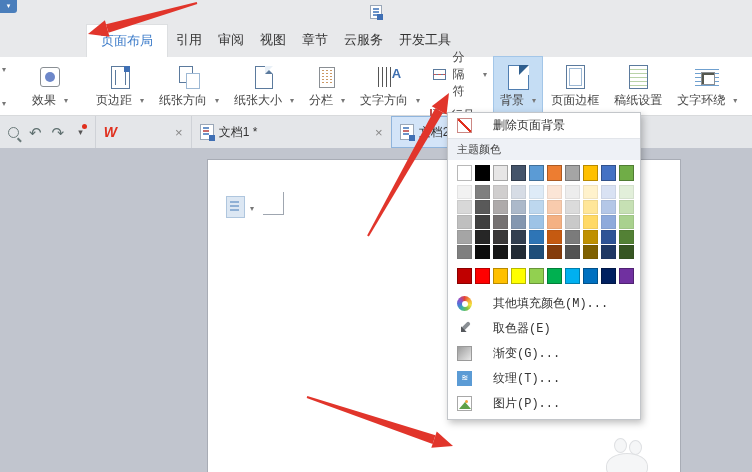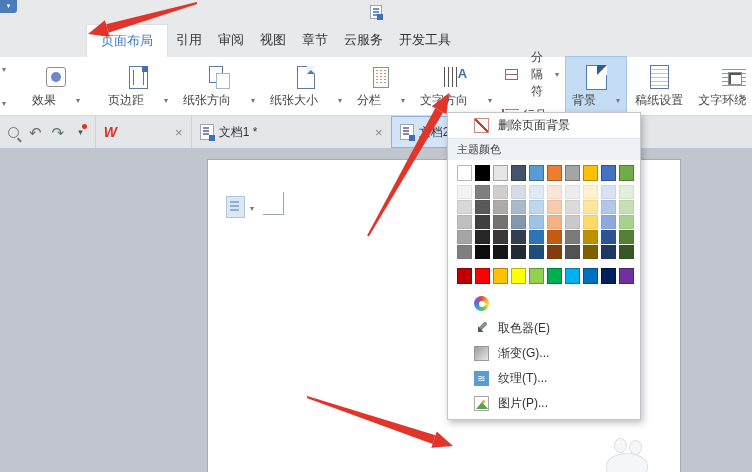"分隔符" div.lbl { text-align: right -> none }
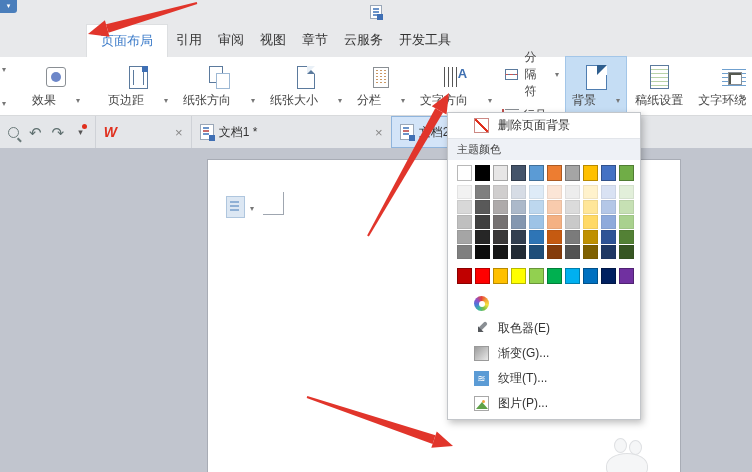"效果" .rbtn .lbl { gap: 20px -> 8px }
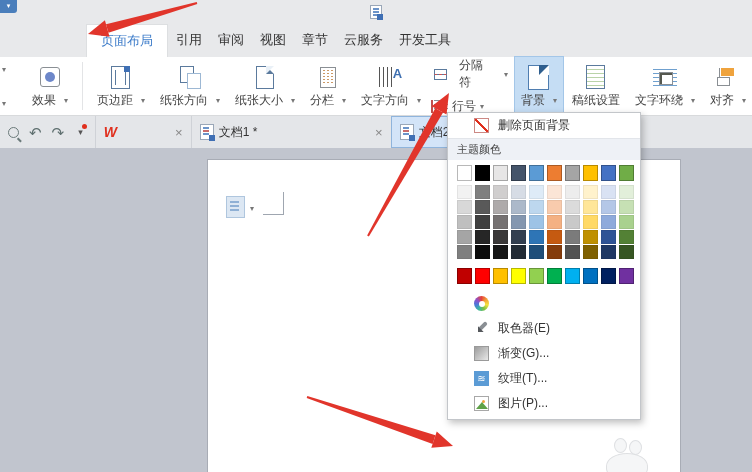"页面边框" div.rbtn { html: none -> <div> <div> <div></div> </div> <div> <span>页面边框</span> </div> </div> }
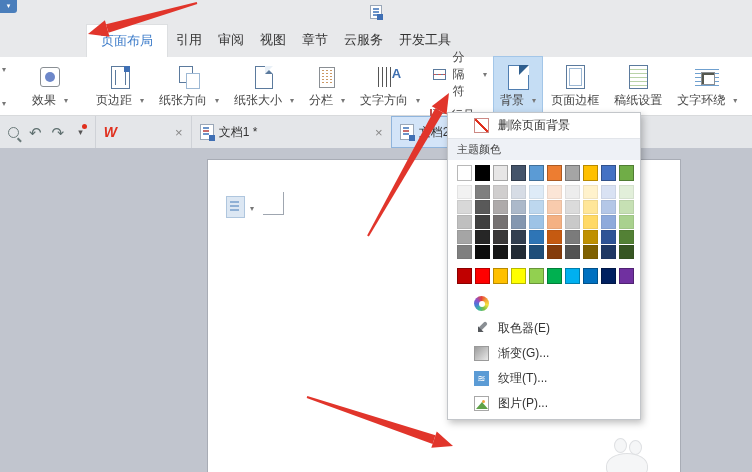"删除页面背景" .m-item { font-family: none -> Liberation Mono, monospace; gap: 9px -> 21px; padding-left: 26px -> 9px }
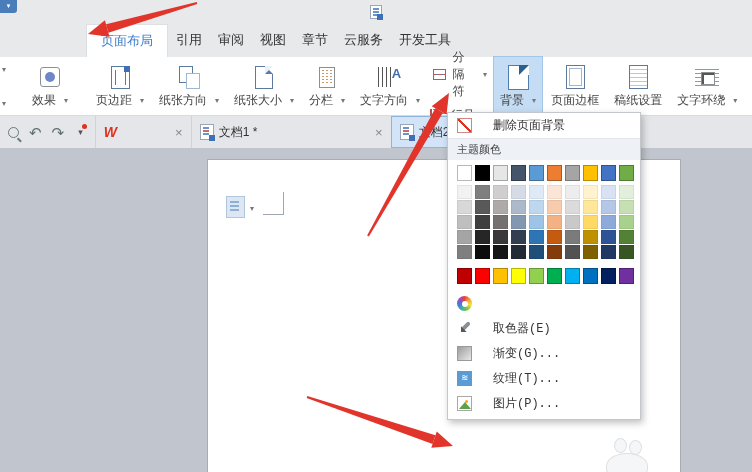"其他填充颜色(M)..." span { html: none -> <span>其他填充颜色(M)...</span> }
